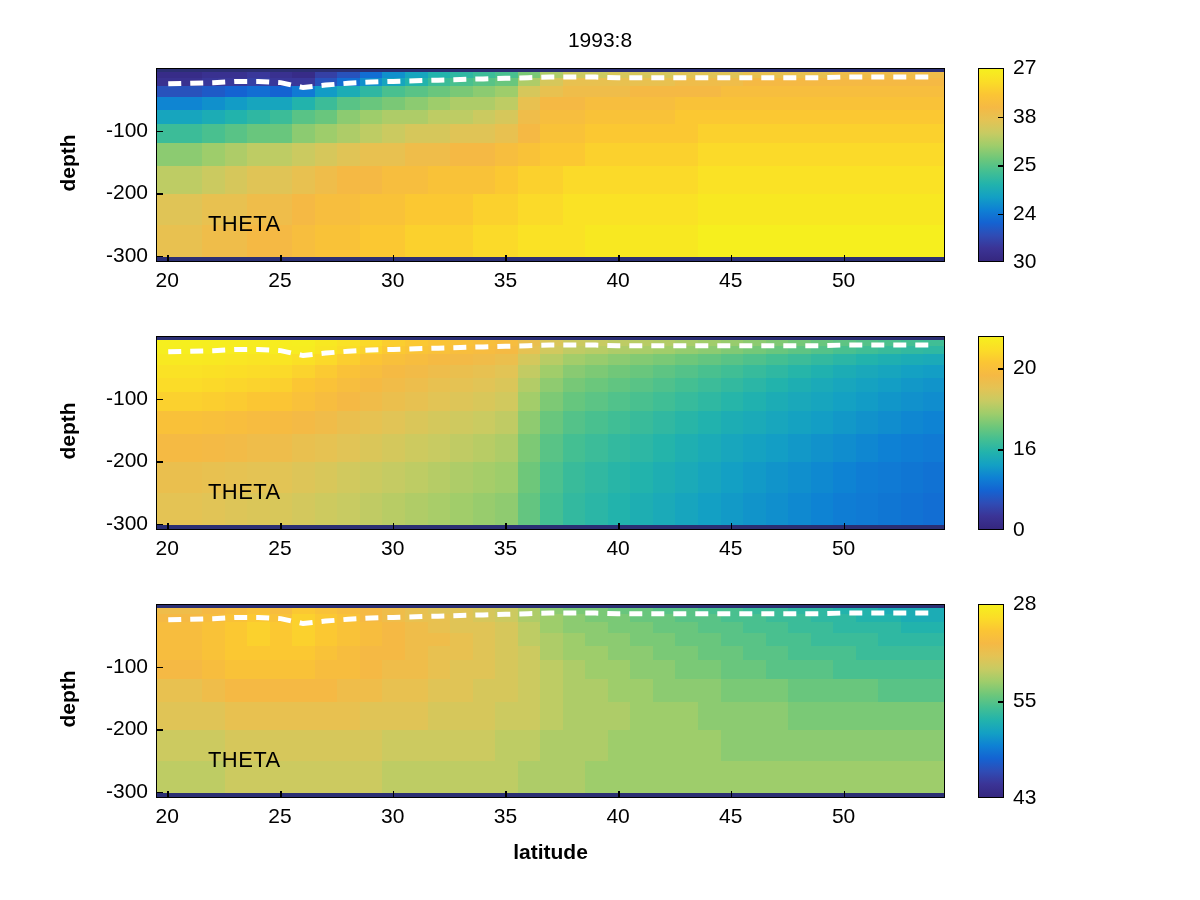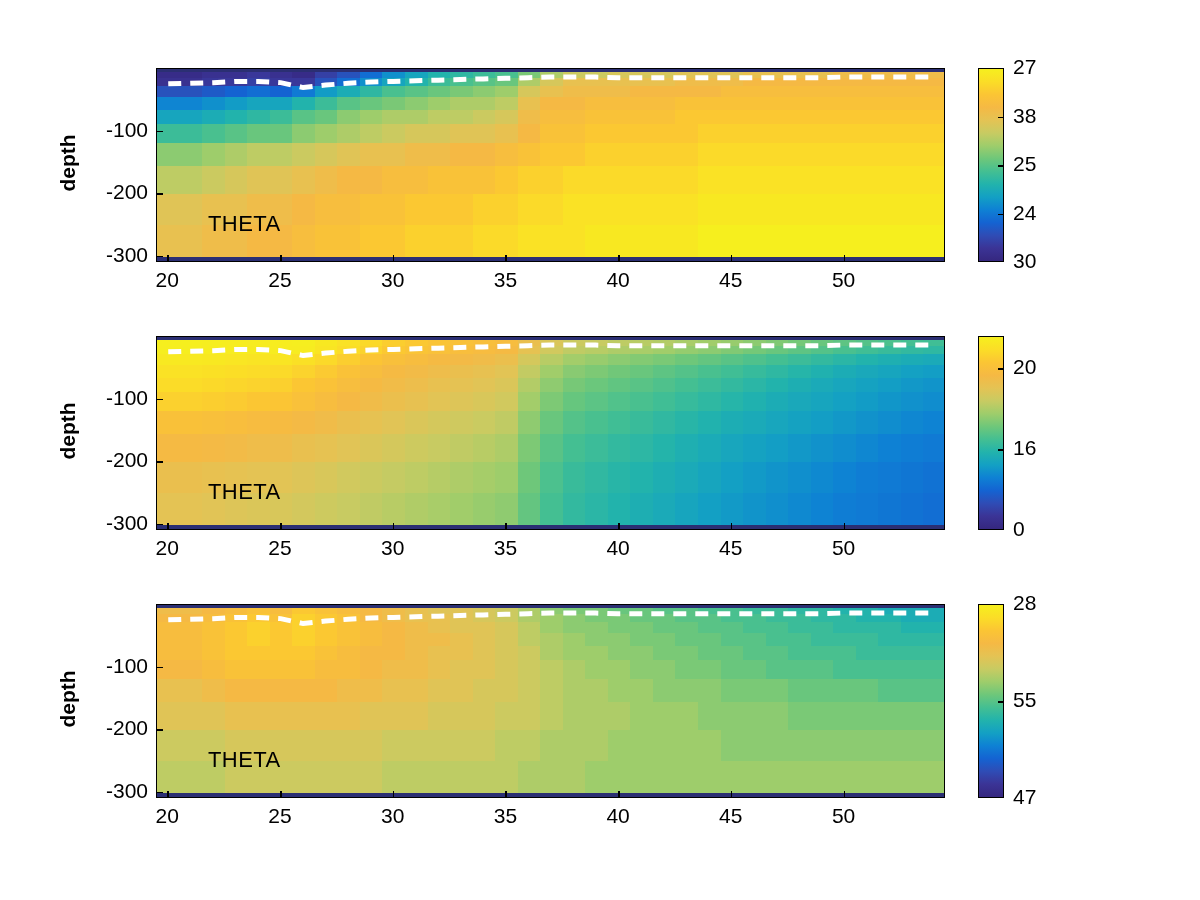"1993:8" div.fig-title { html: none -> <div>1993:8</div> }
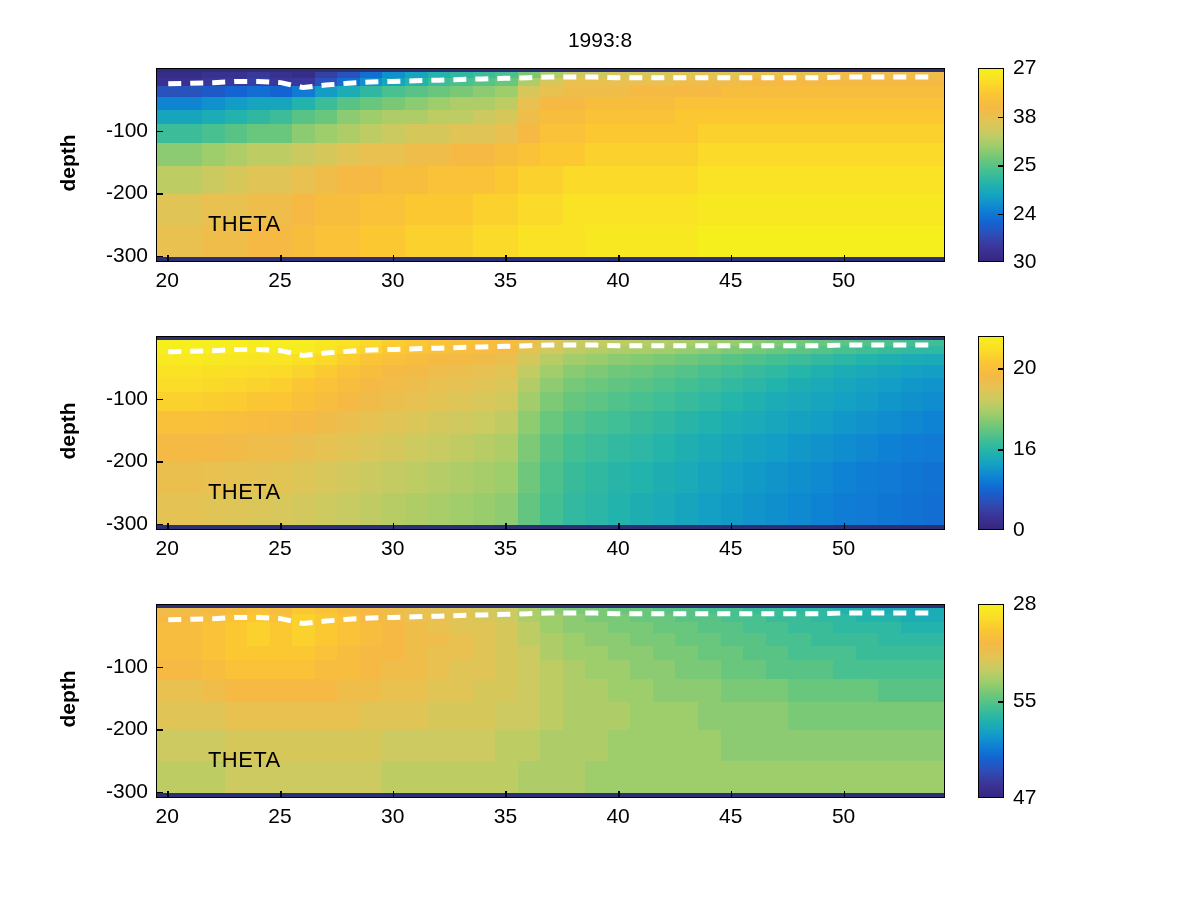"47" div.cbar-label { text: 47 -> 43 }
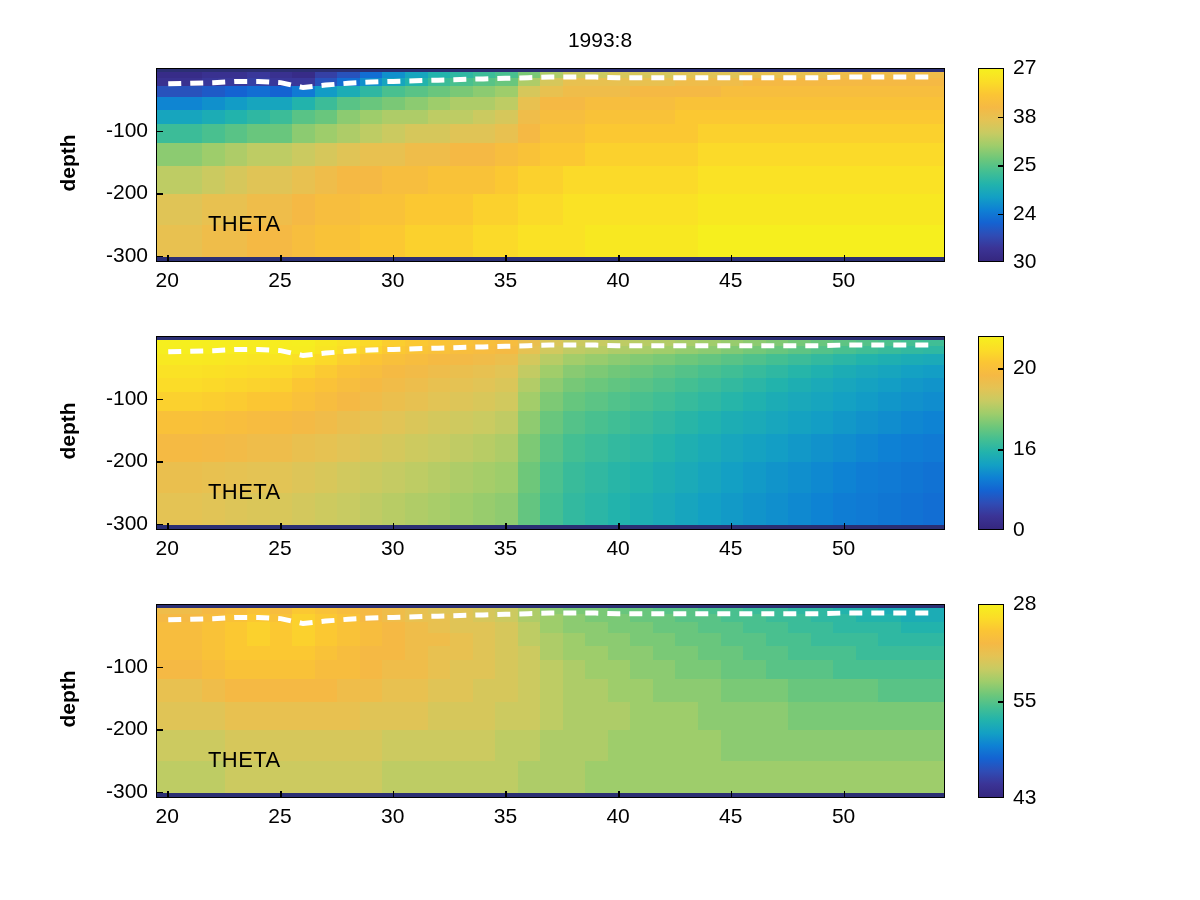"latitude" div.xlabel { html: none -> <div>latitude</div> }
